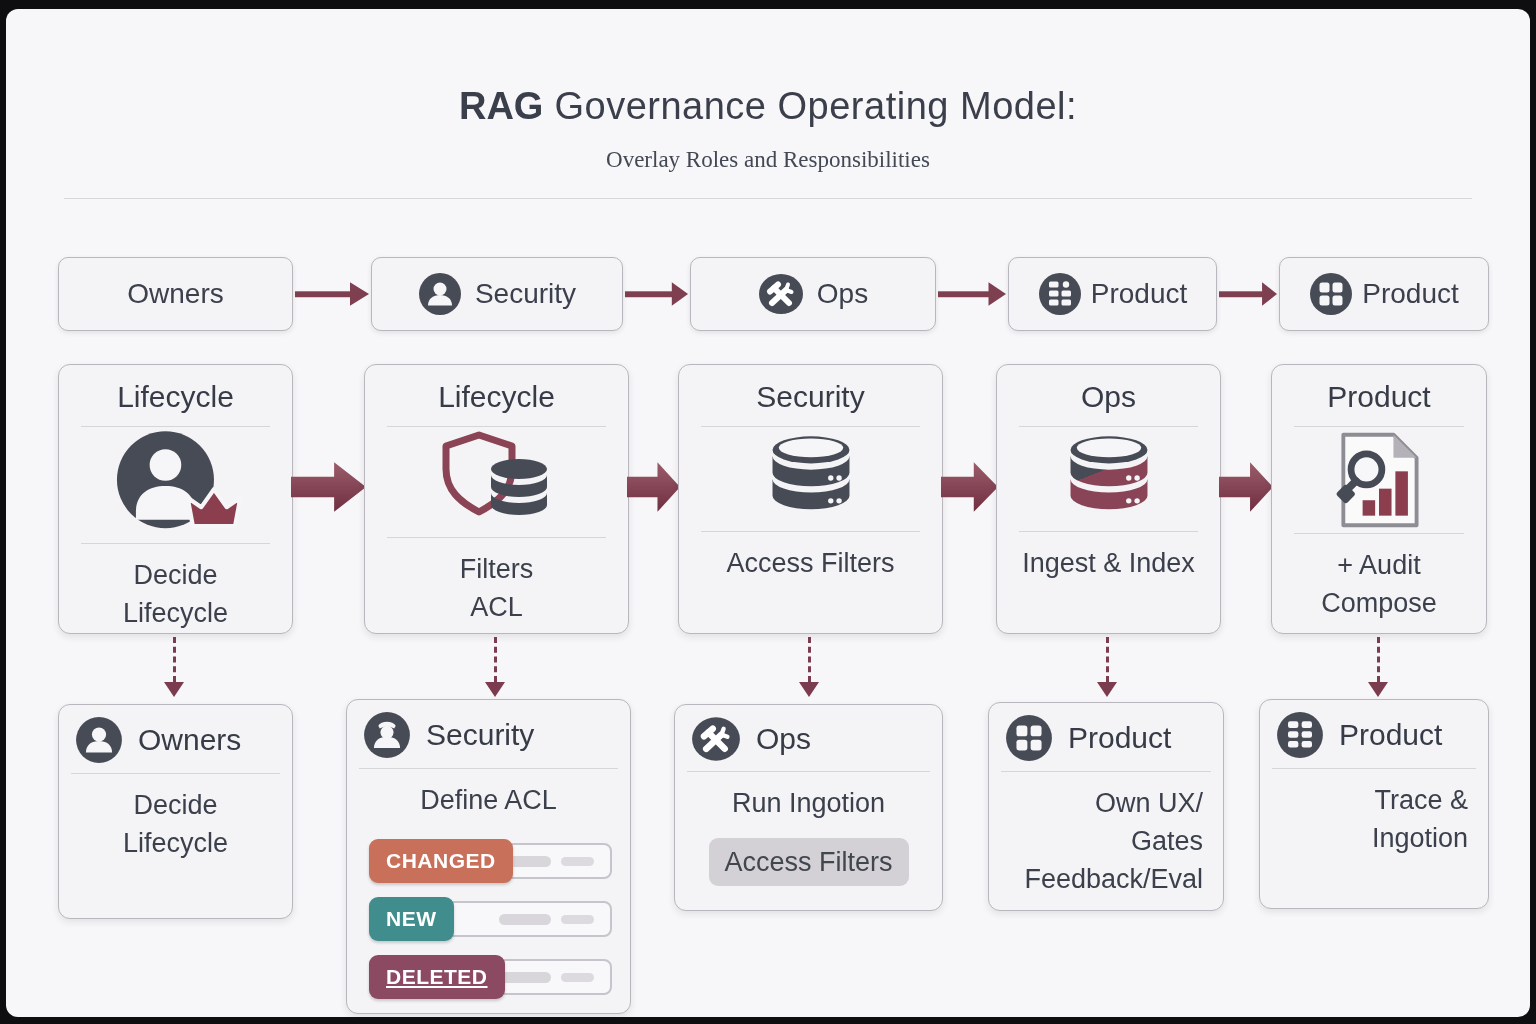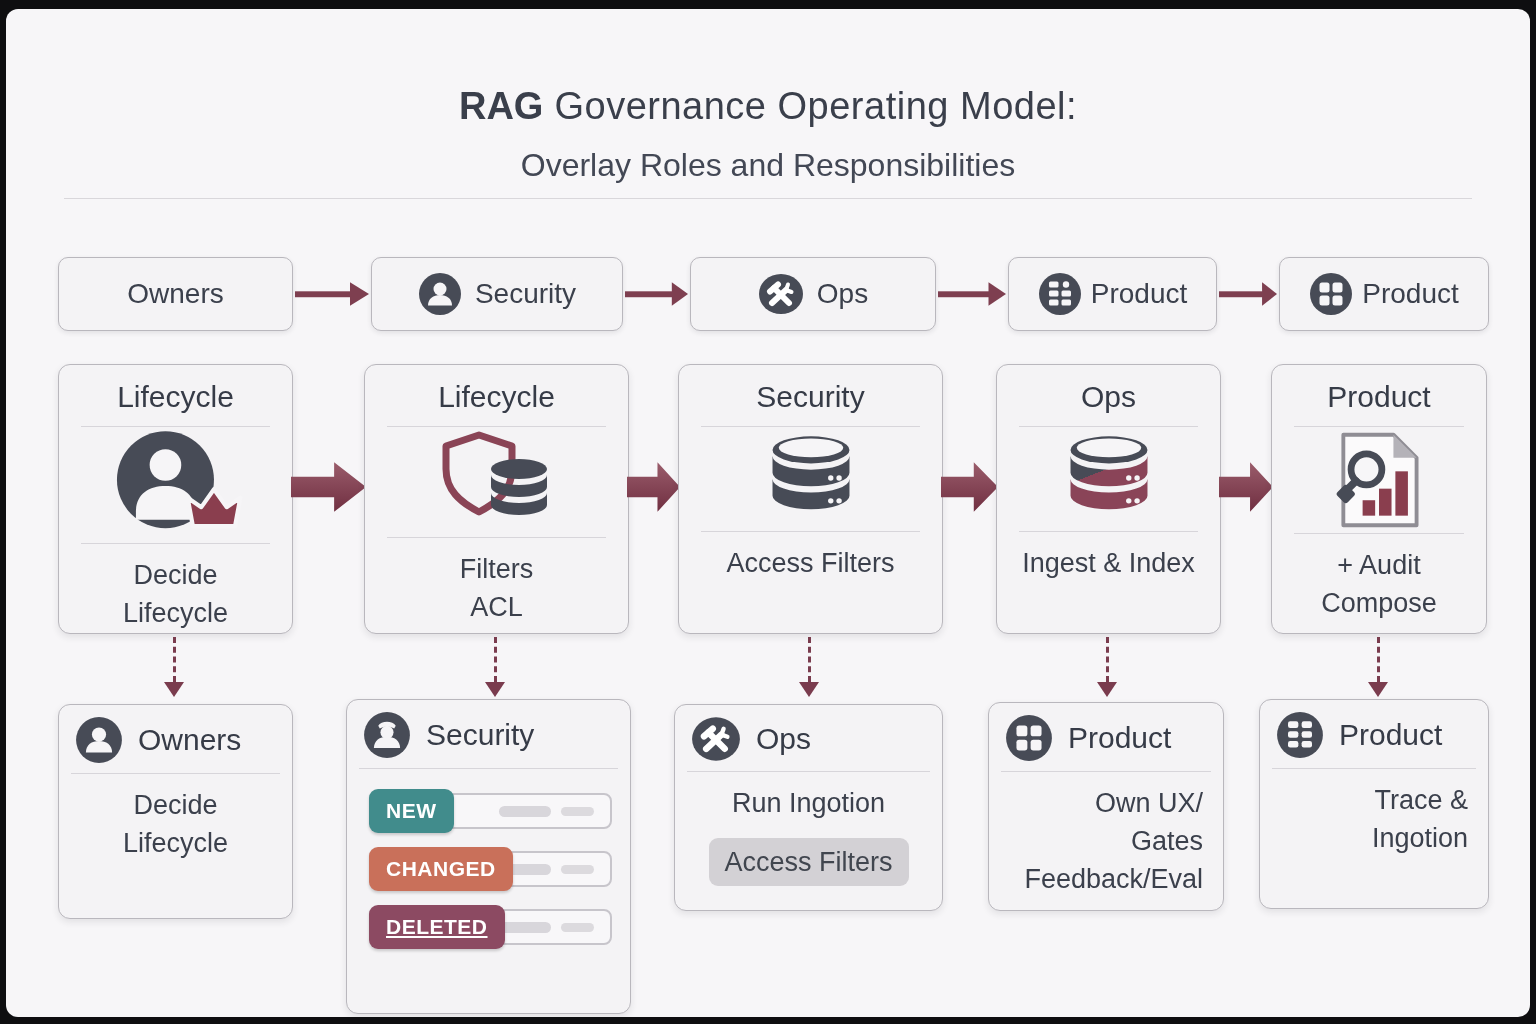"Overlay Roles and Responsibilities" .title2 { font-family: none -> Liberation Serif, serif; font-size: 32px -> 23px }
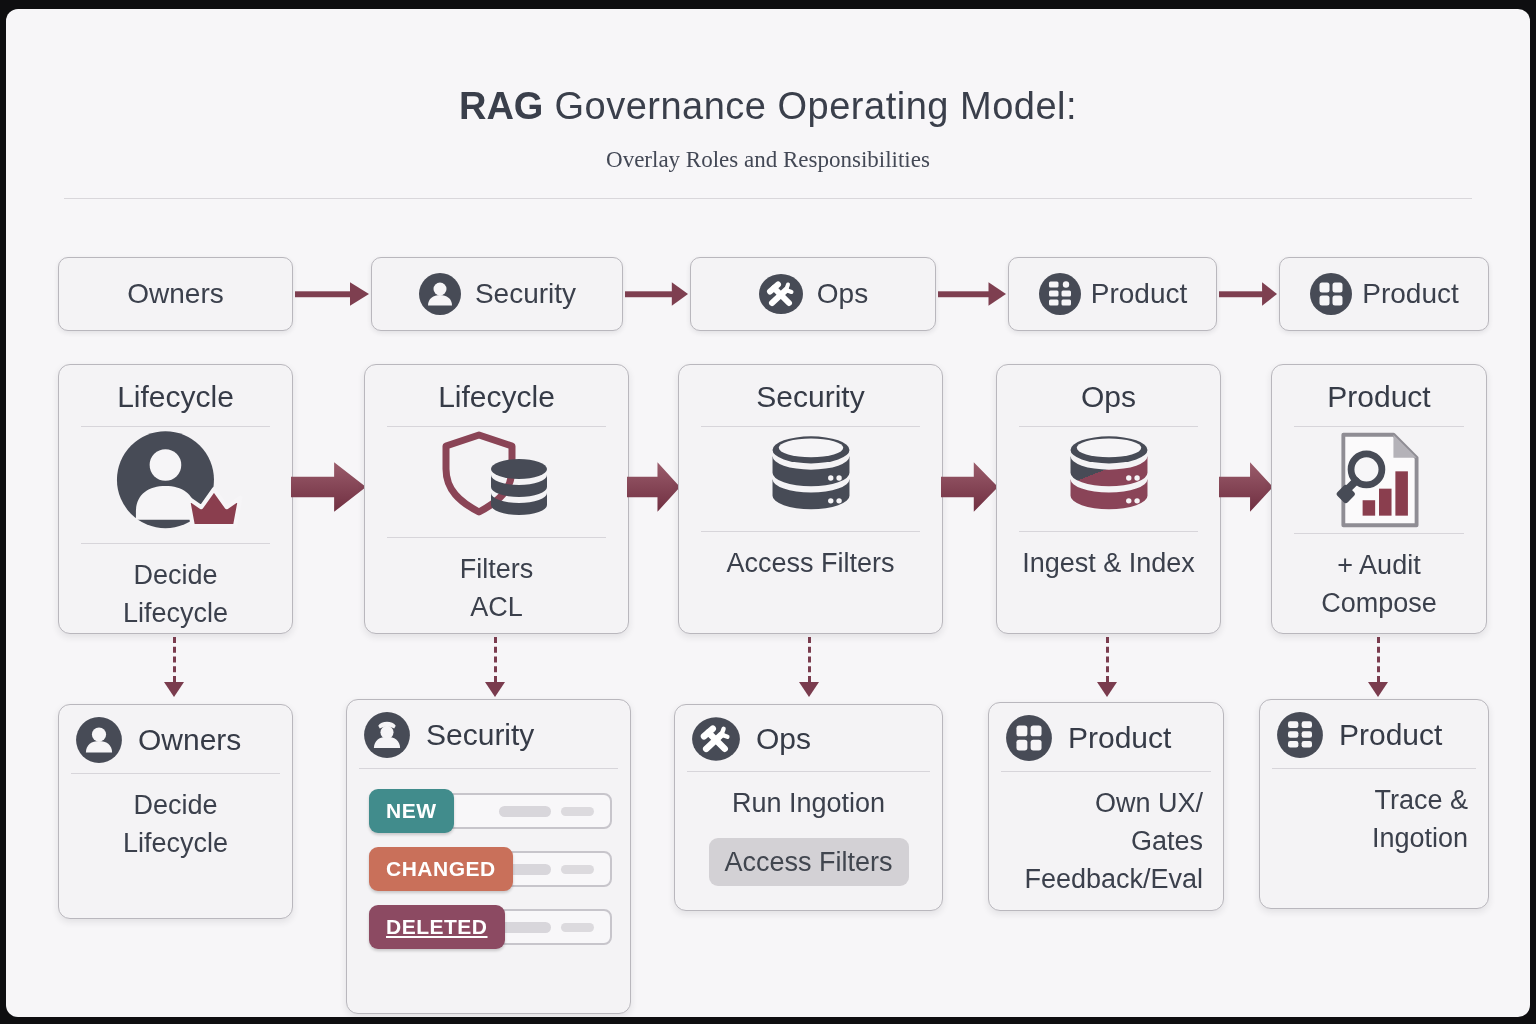"Define ACL" div.bbody { html: none -> <div> <div>Define ACL</div> </div> }
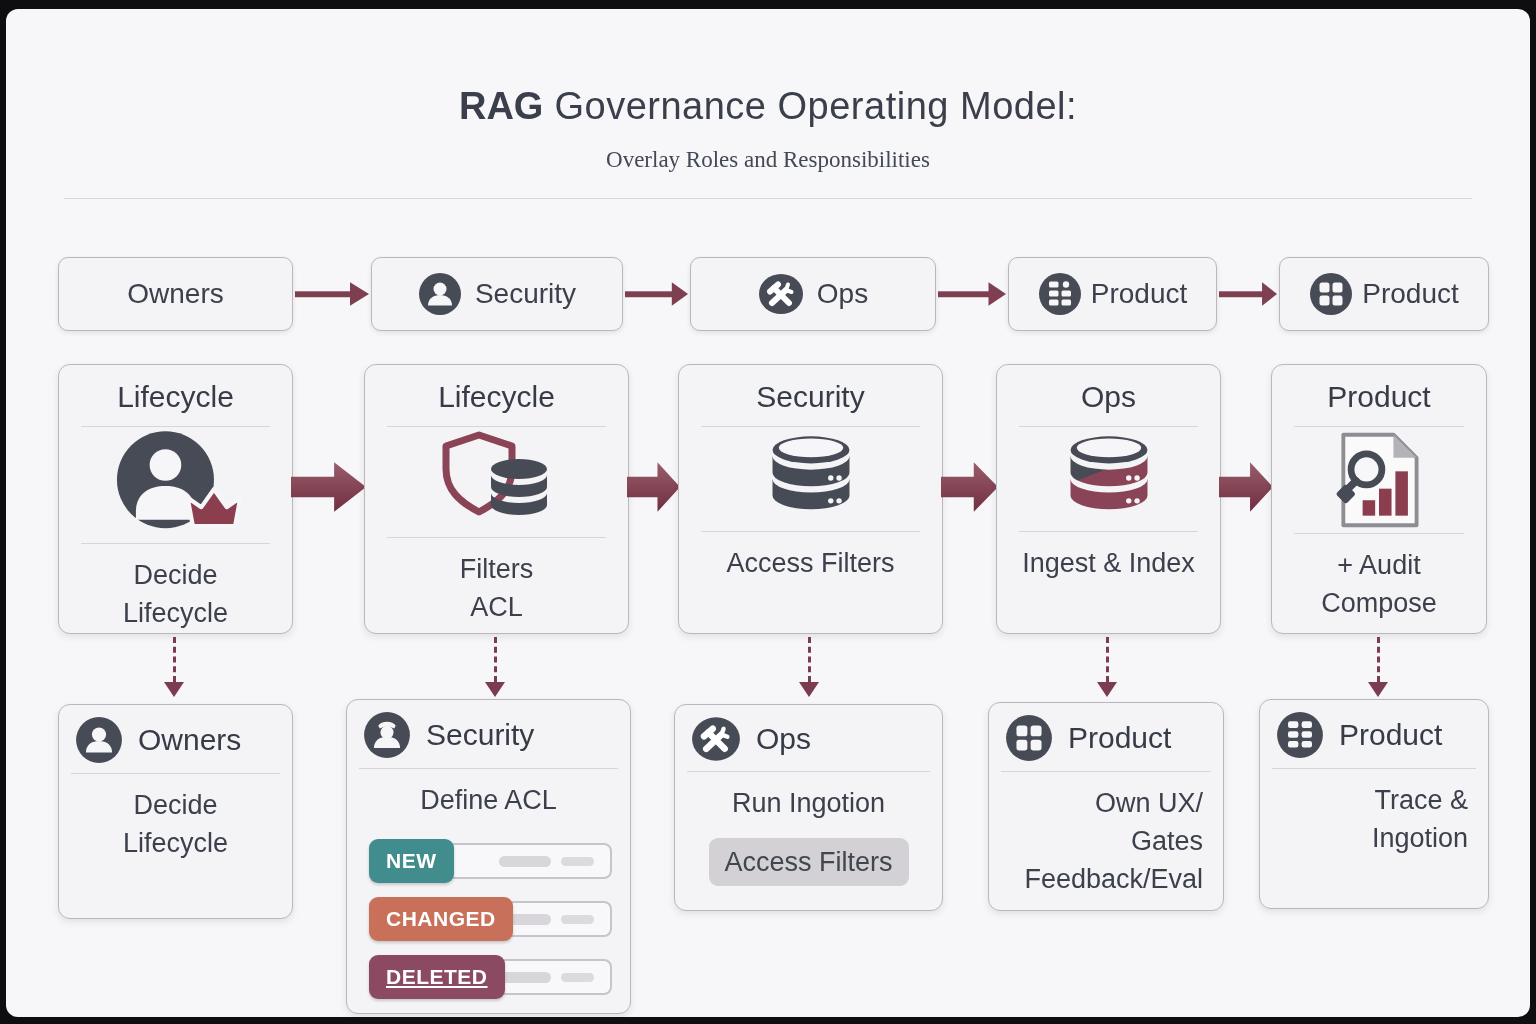"NEW" div.brow { order: before "CHANGED" -> after "CHANGED" }
